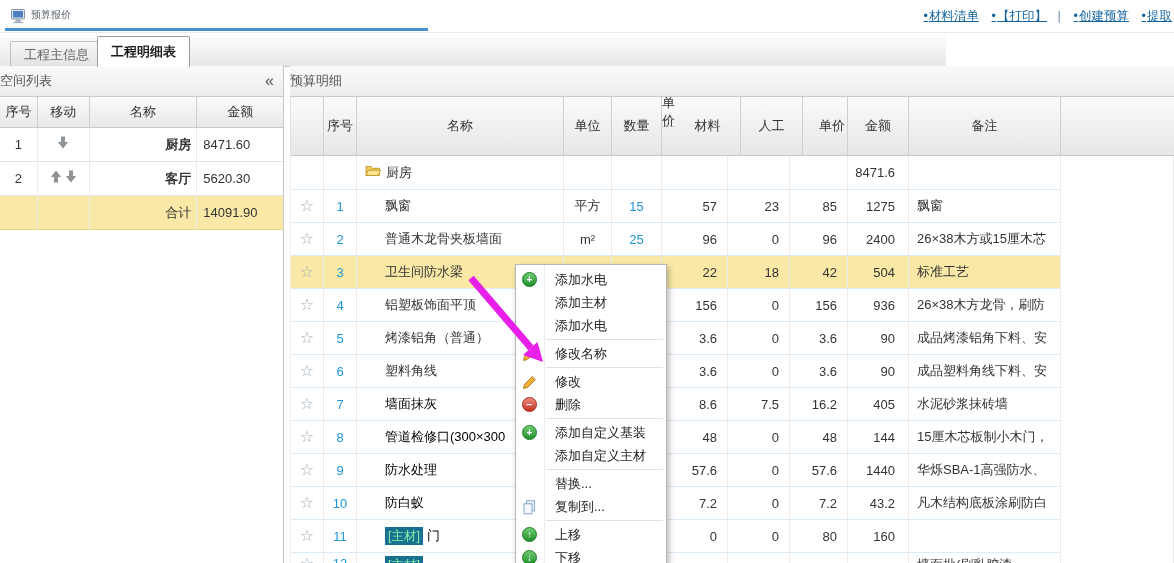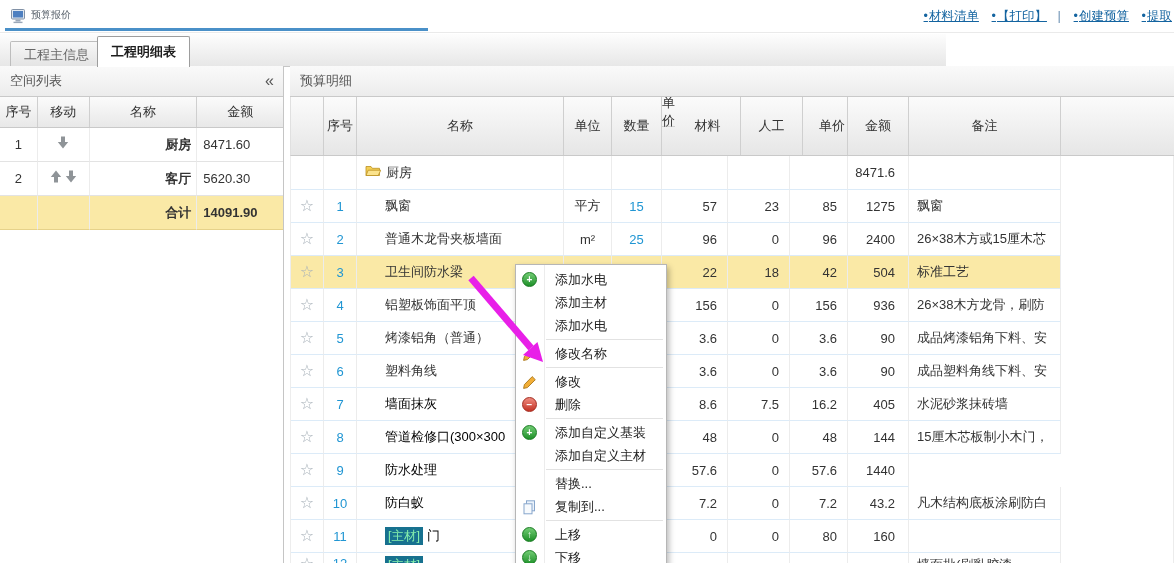"空间列表" .phead { padding-left: 10px -> none }
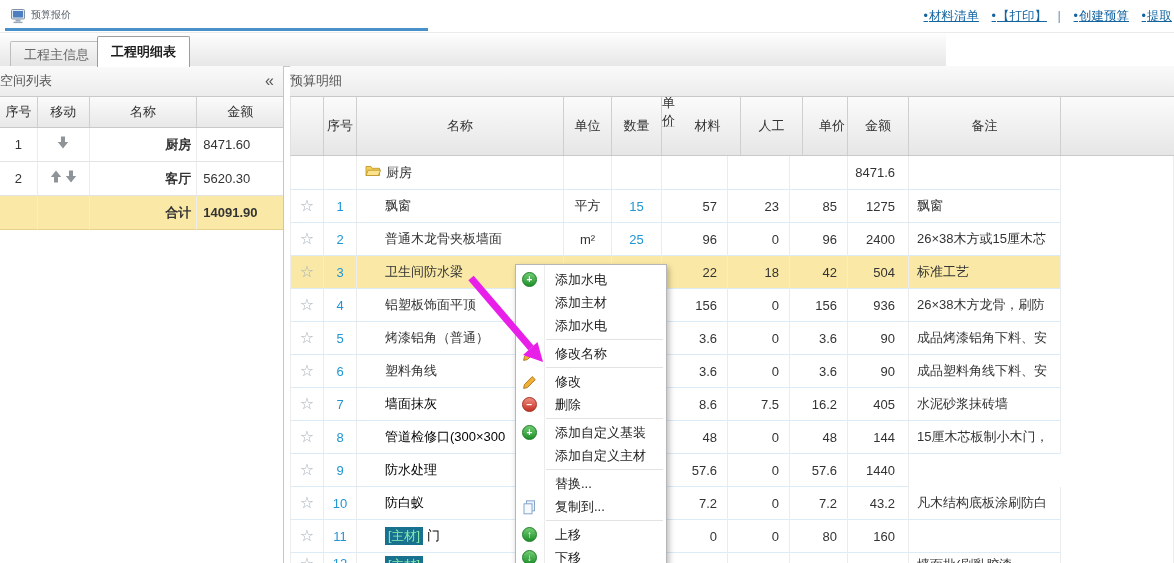"合计" .srow.total>div { font-weight: bold -> normal }
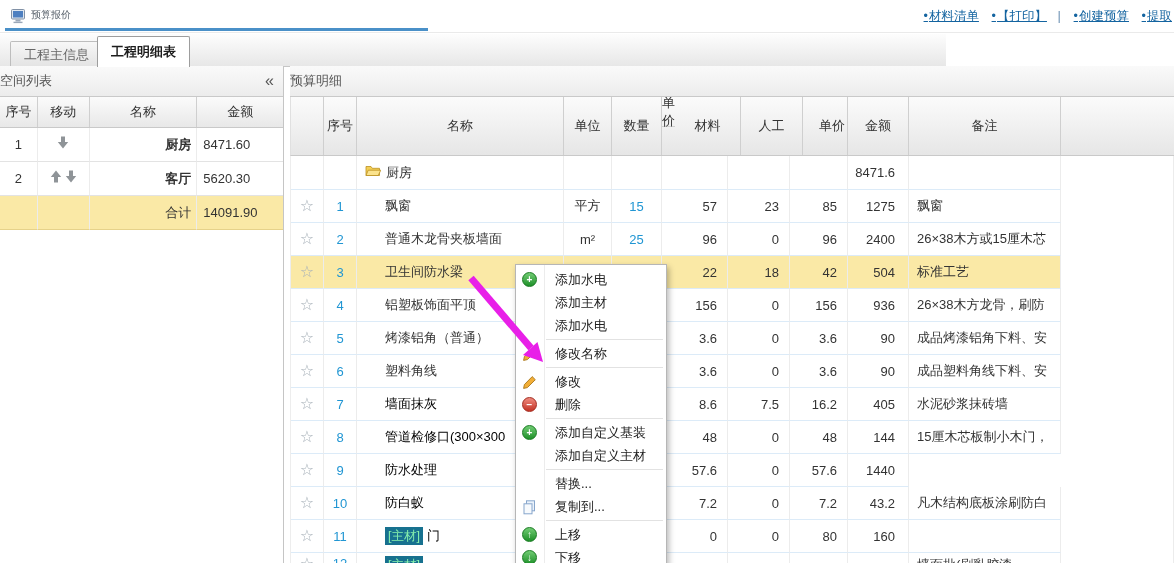"华烁SBA-1高强防水、" div.td { html: none -> <div>华烁SBA-1高强防水、</div> }
